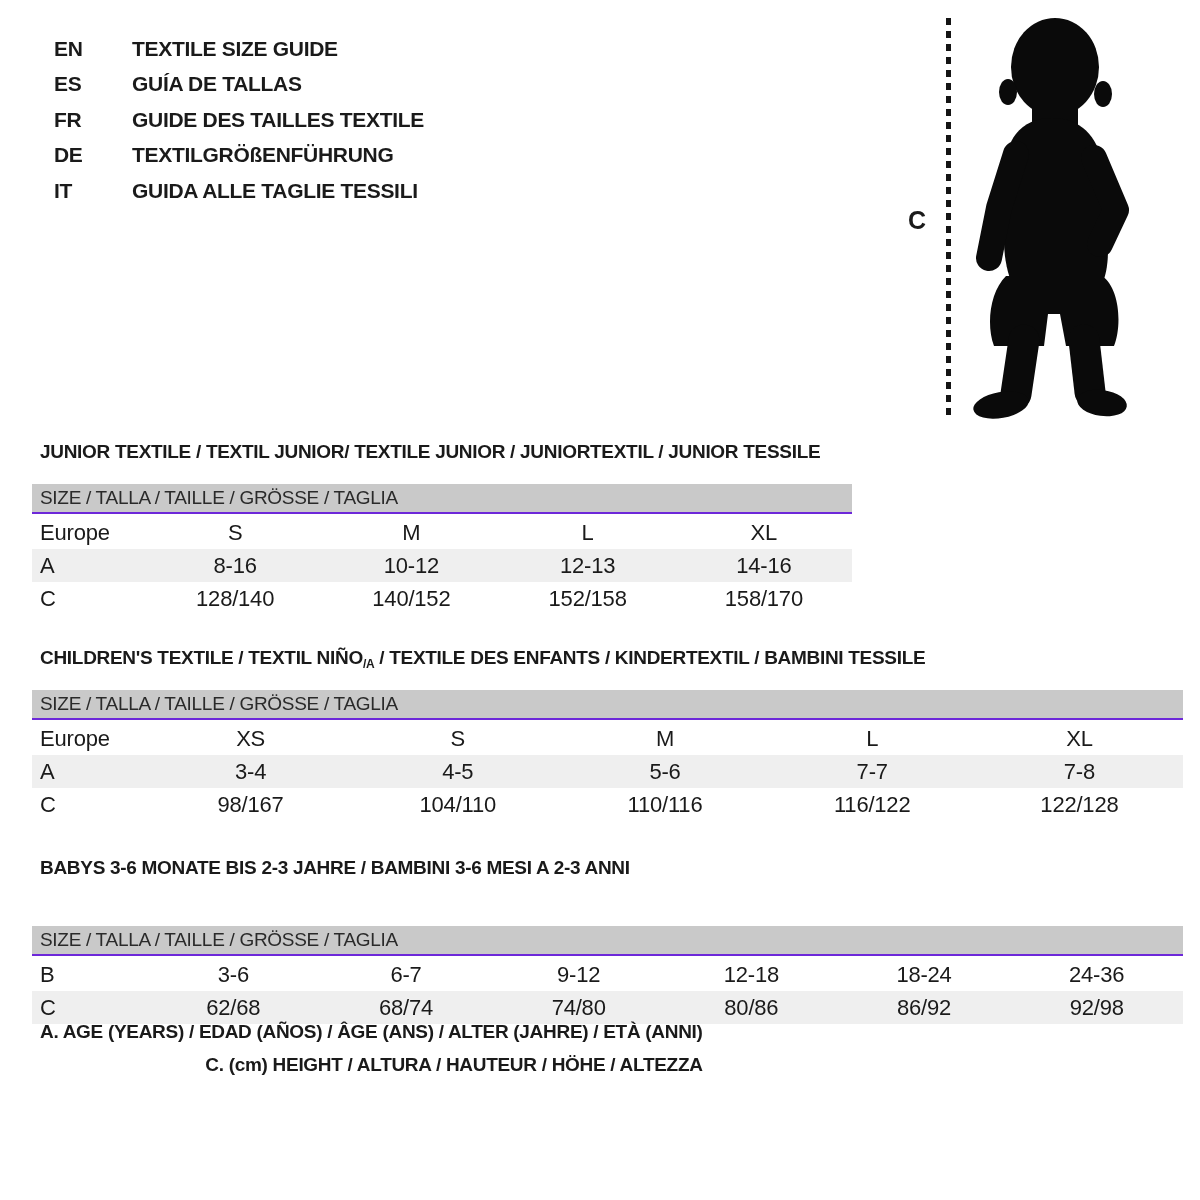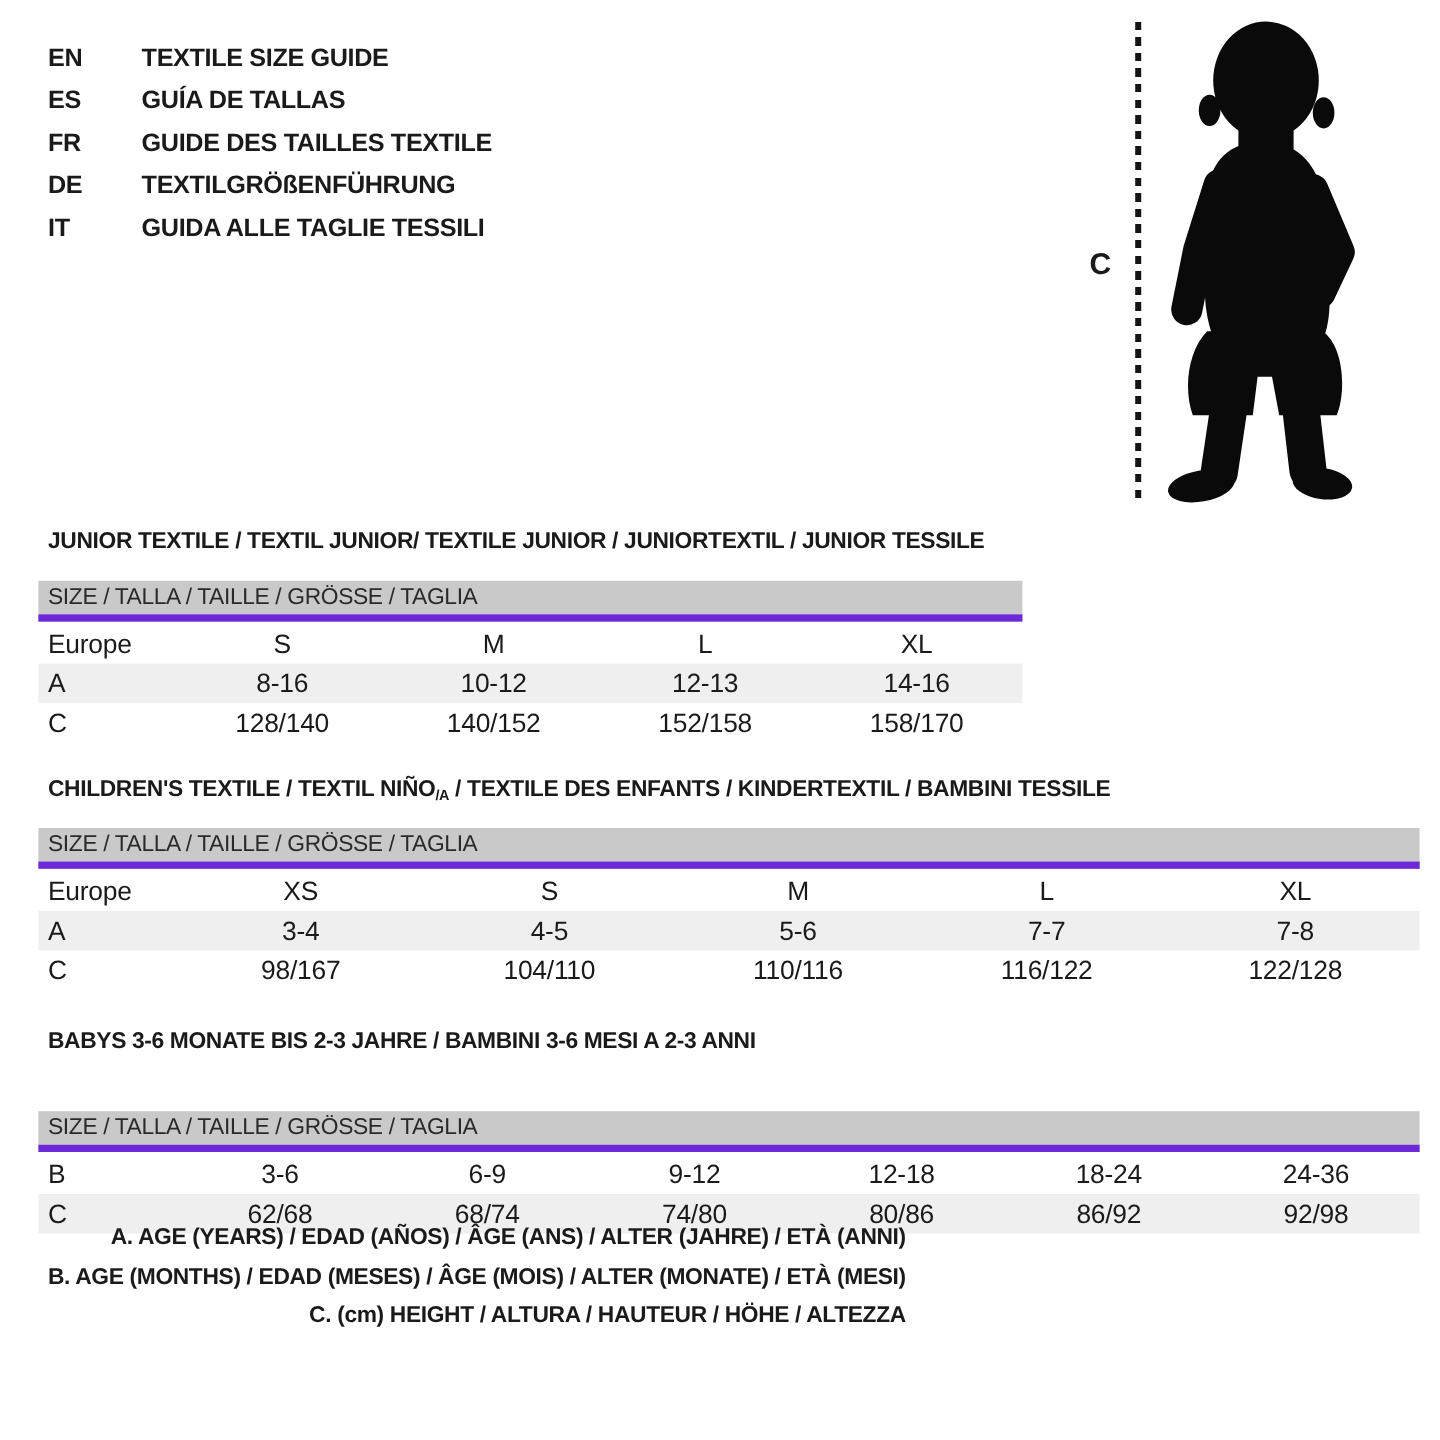"EN" .lang-row { margin-left: none -> 14px }
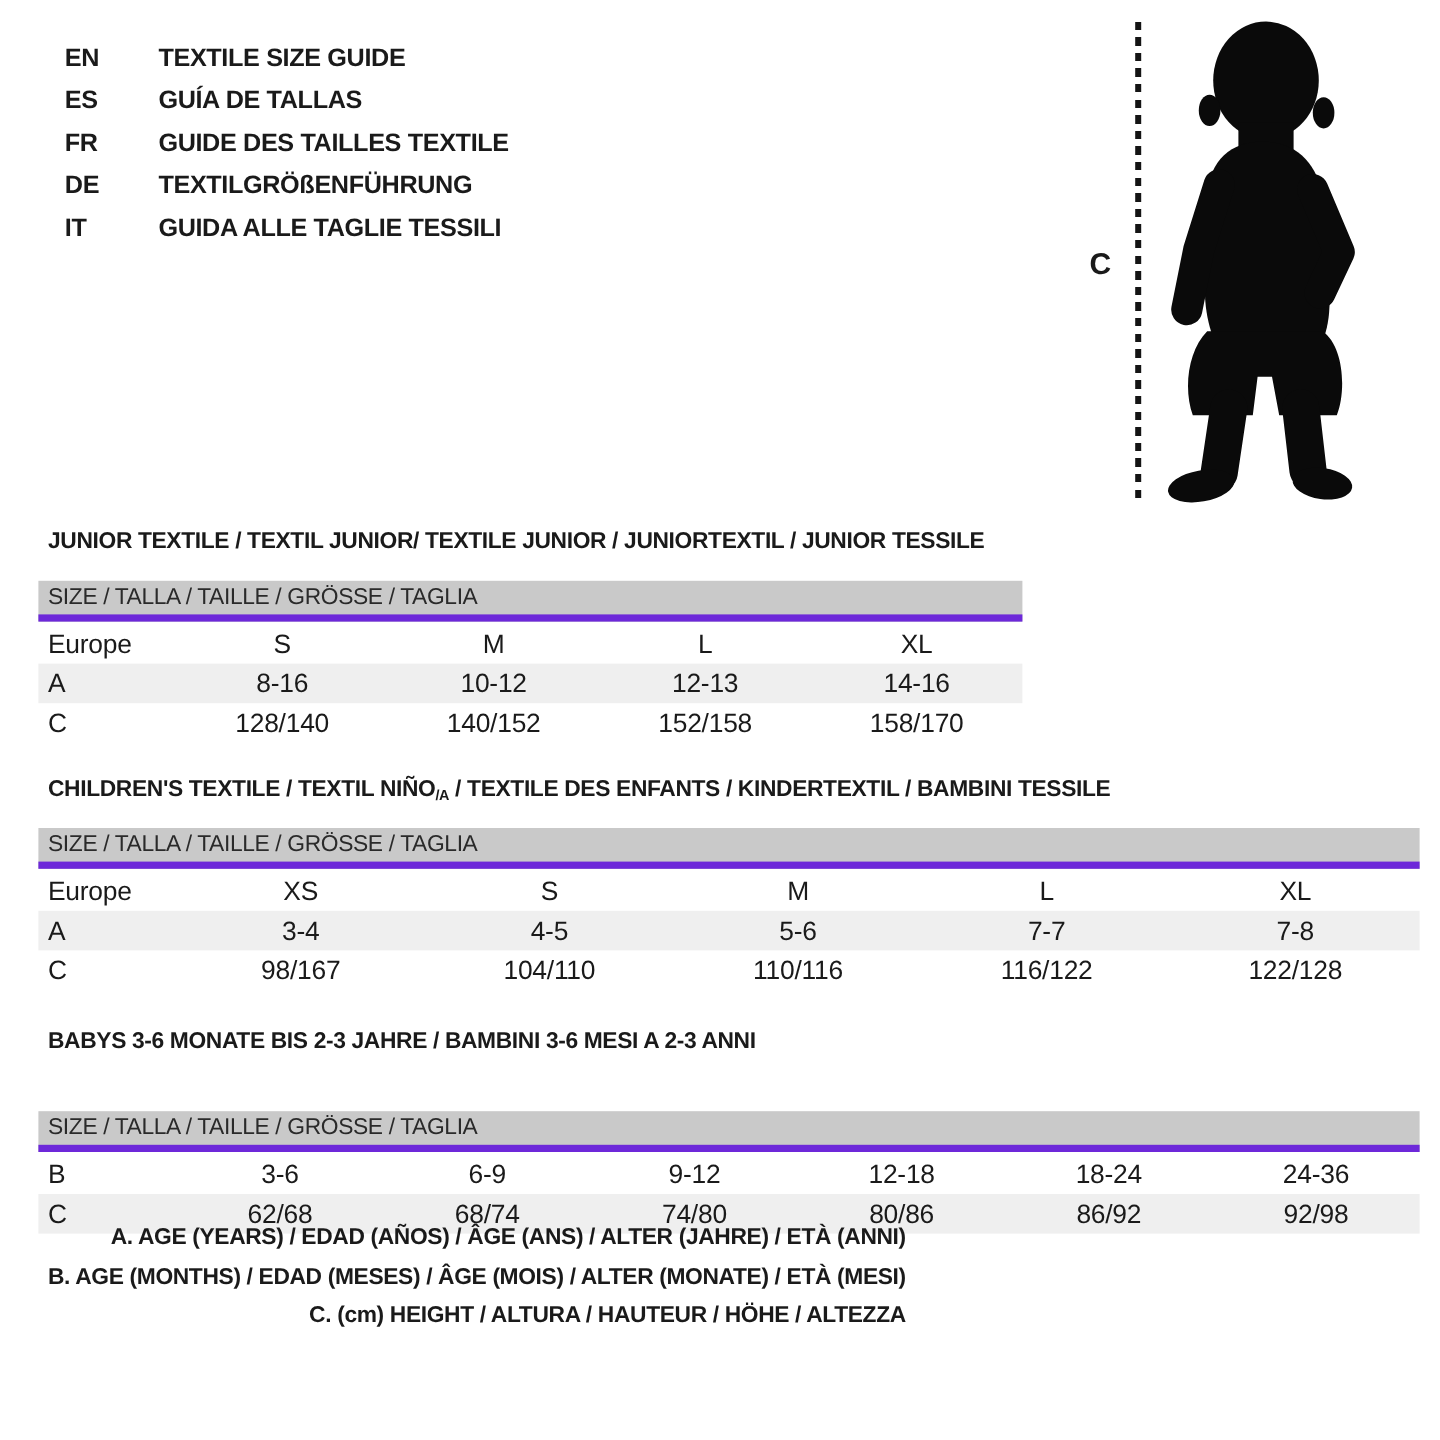"SIZE / TALLA / TAILLE" .size-bar { border-bottom: 6px solid #6d28d9 -> 2px solid #6d28d9 }
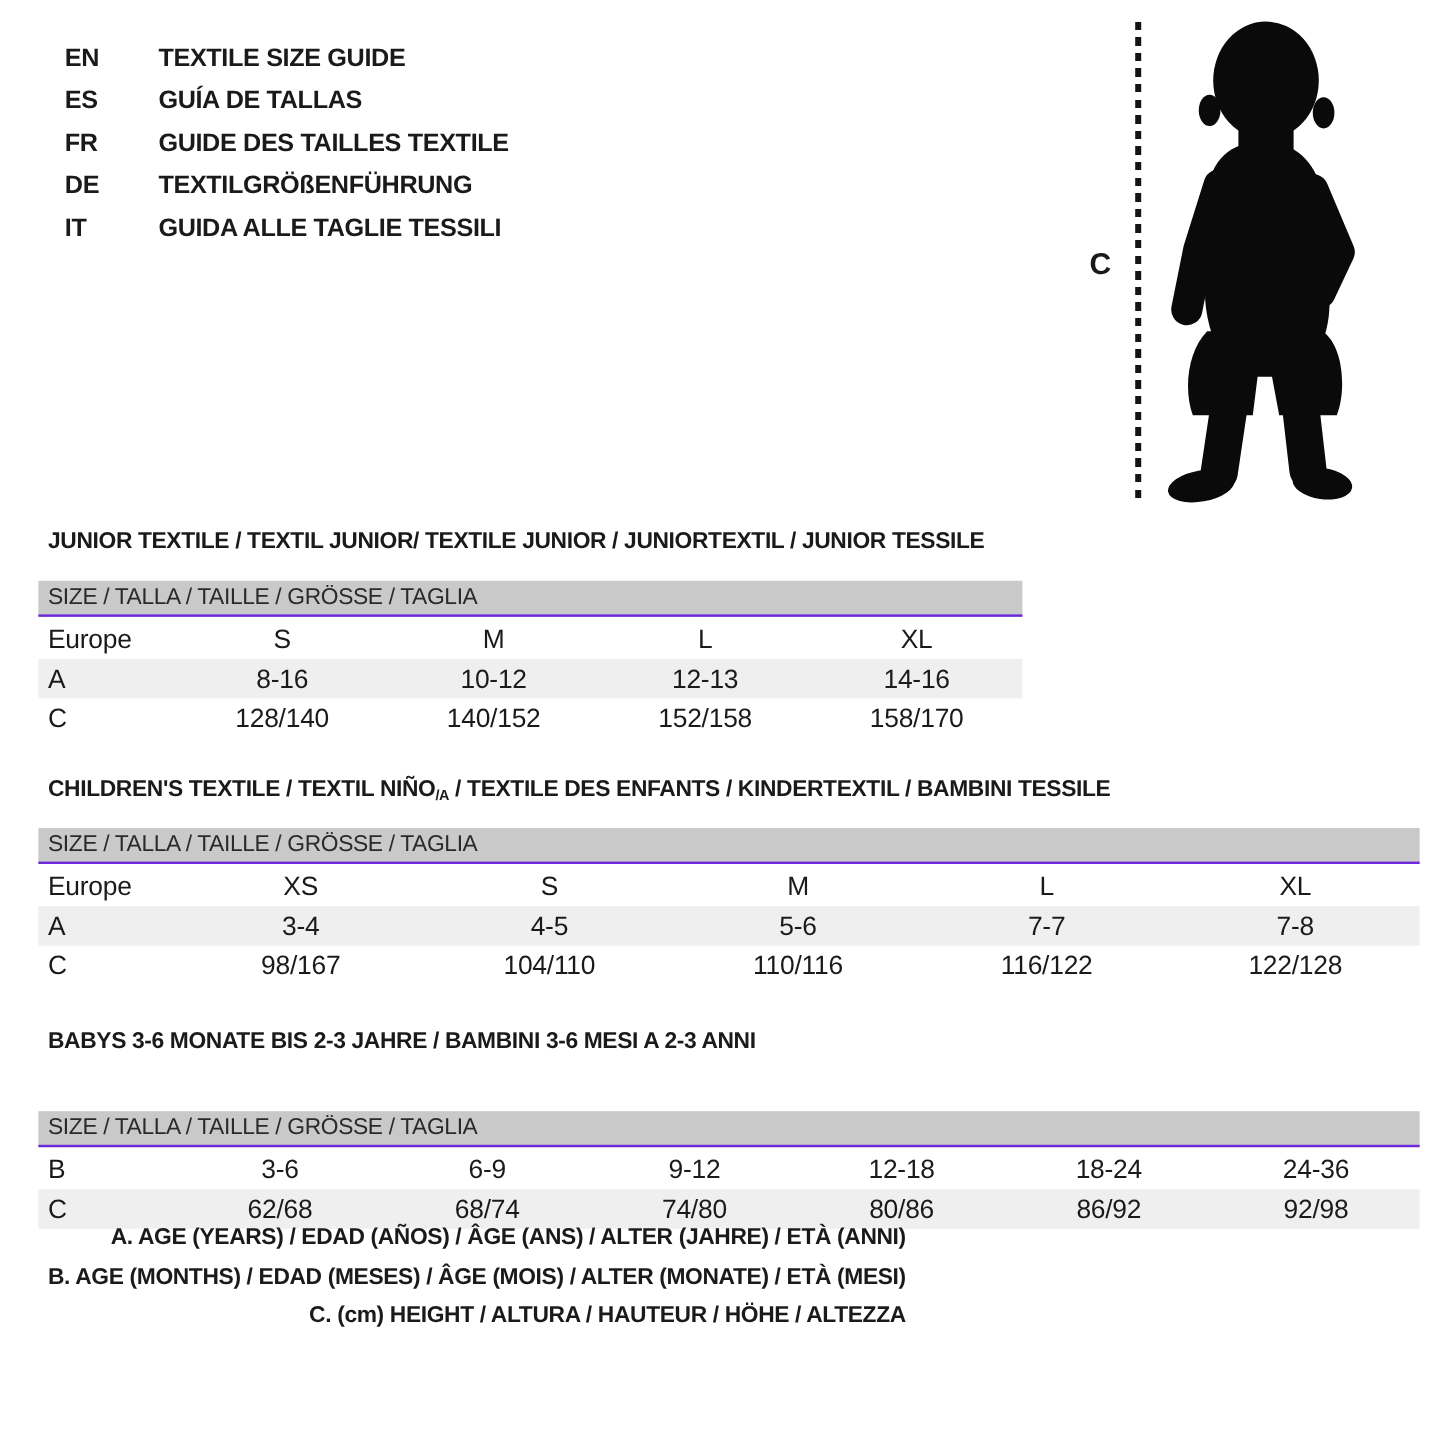"6-9" div.tcell { text: 6-9 -> 6-7 }
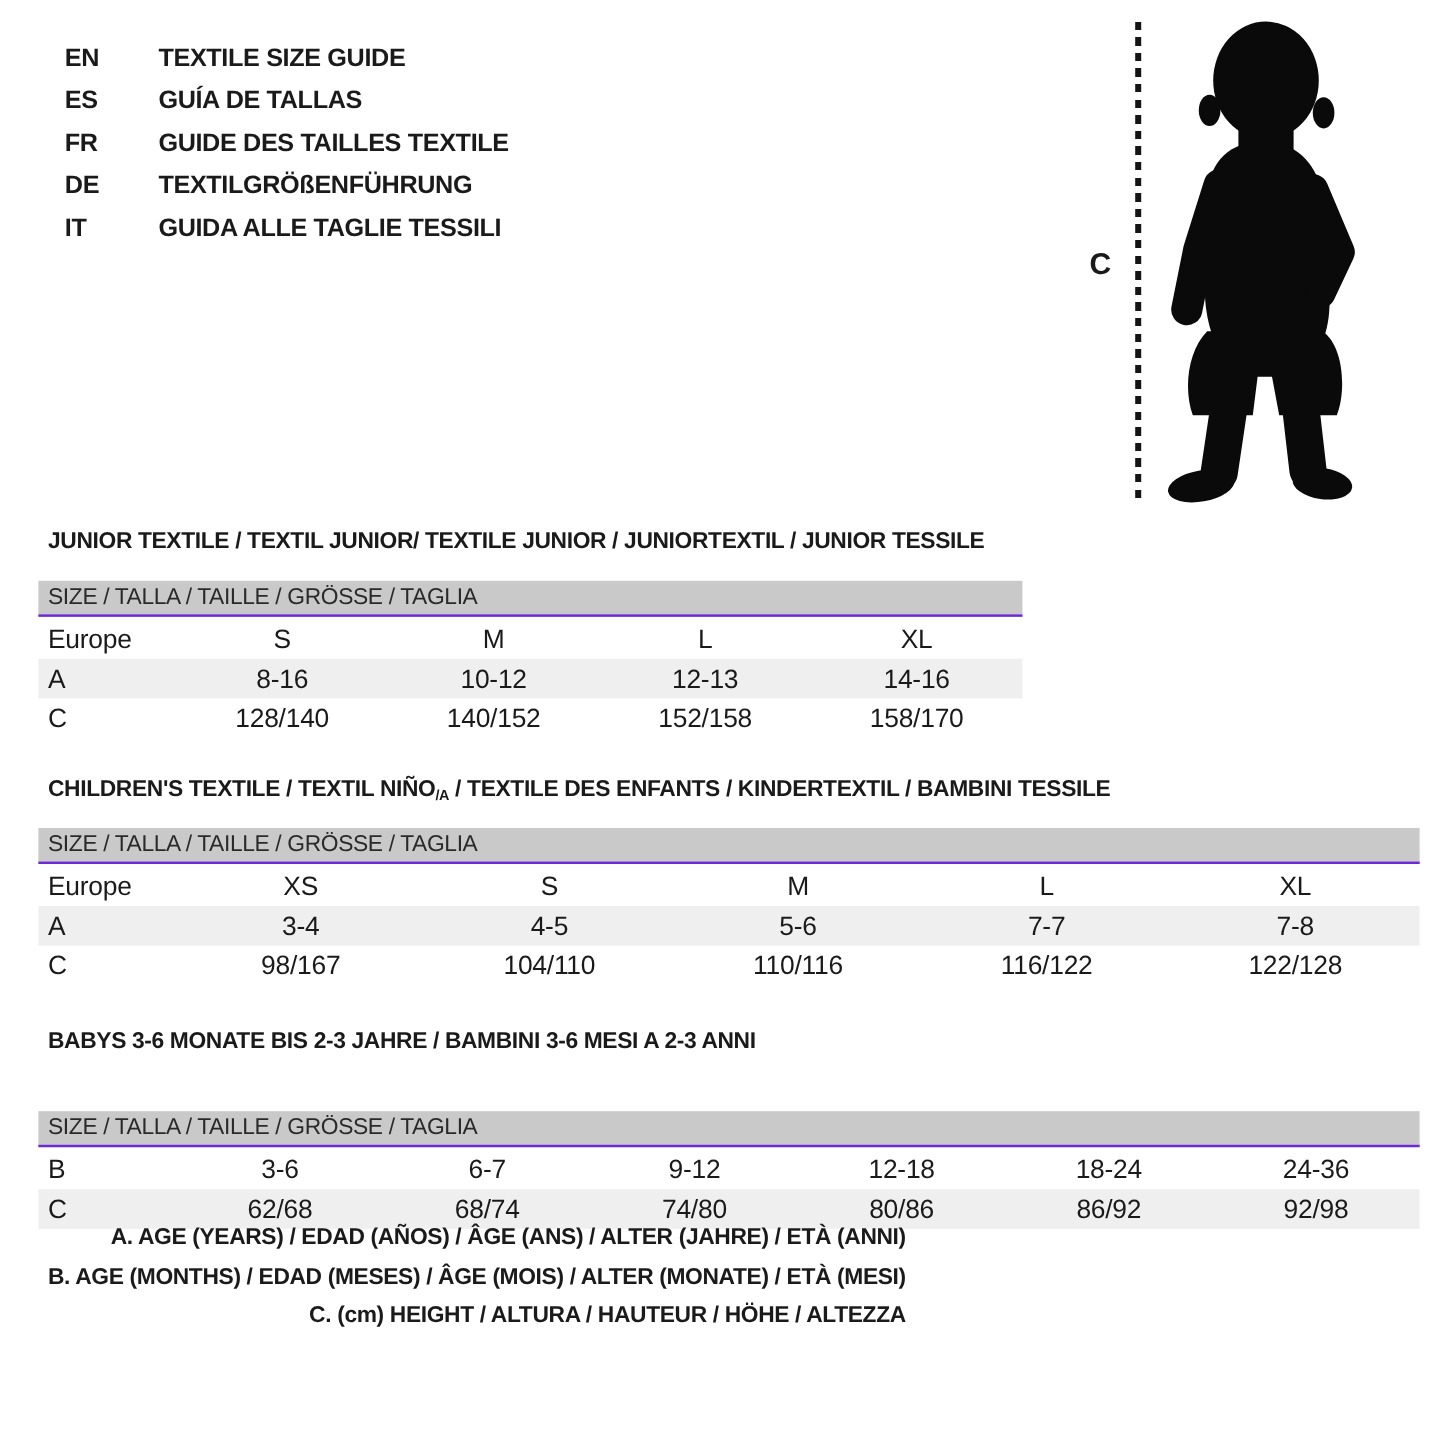"B. AGE (MONTHS) / EDAD" div.footnote { html: <div>B. AGE (MONTHS) / EDAD (MESES) / ÂGE (MOIS) / ALTER (MONATE) / ETÀ (MESI)</div> -> none }
